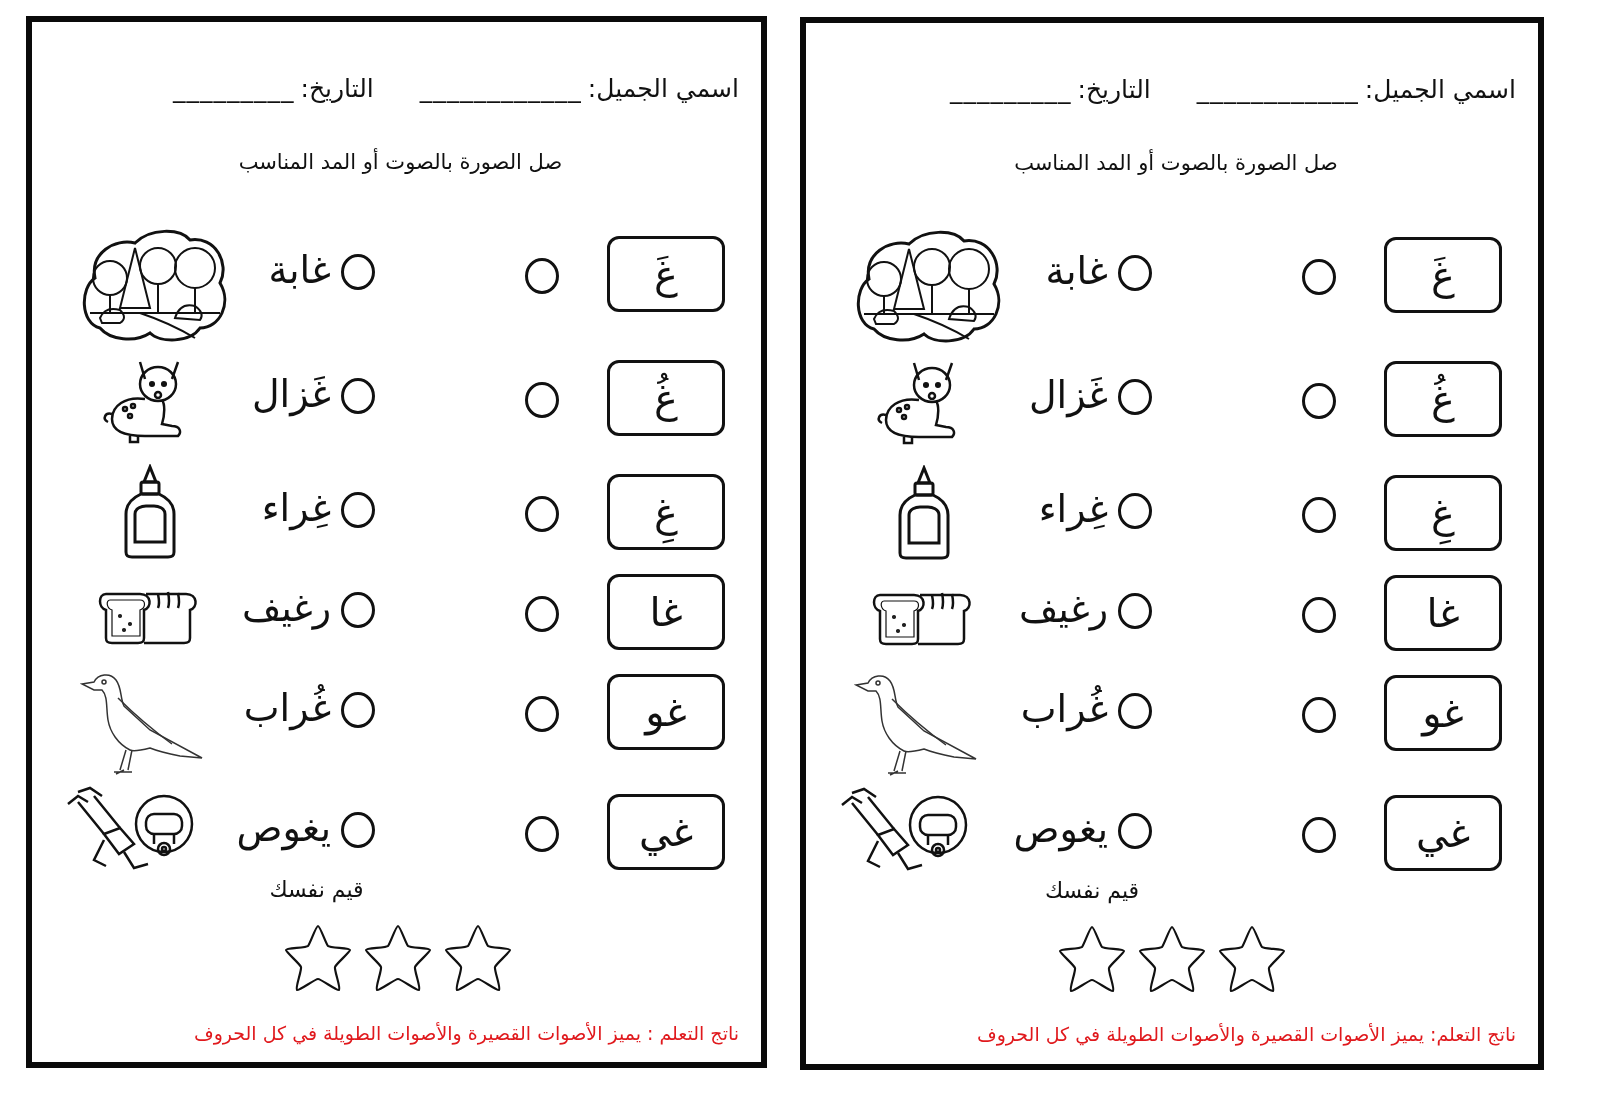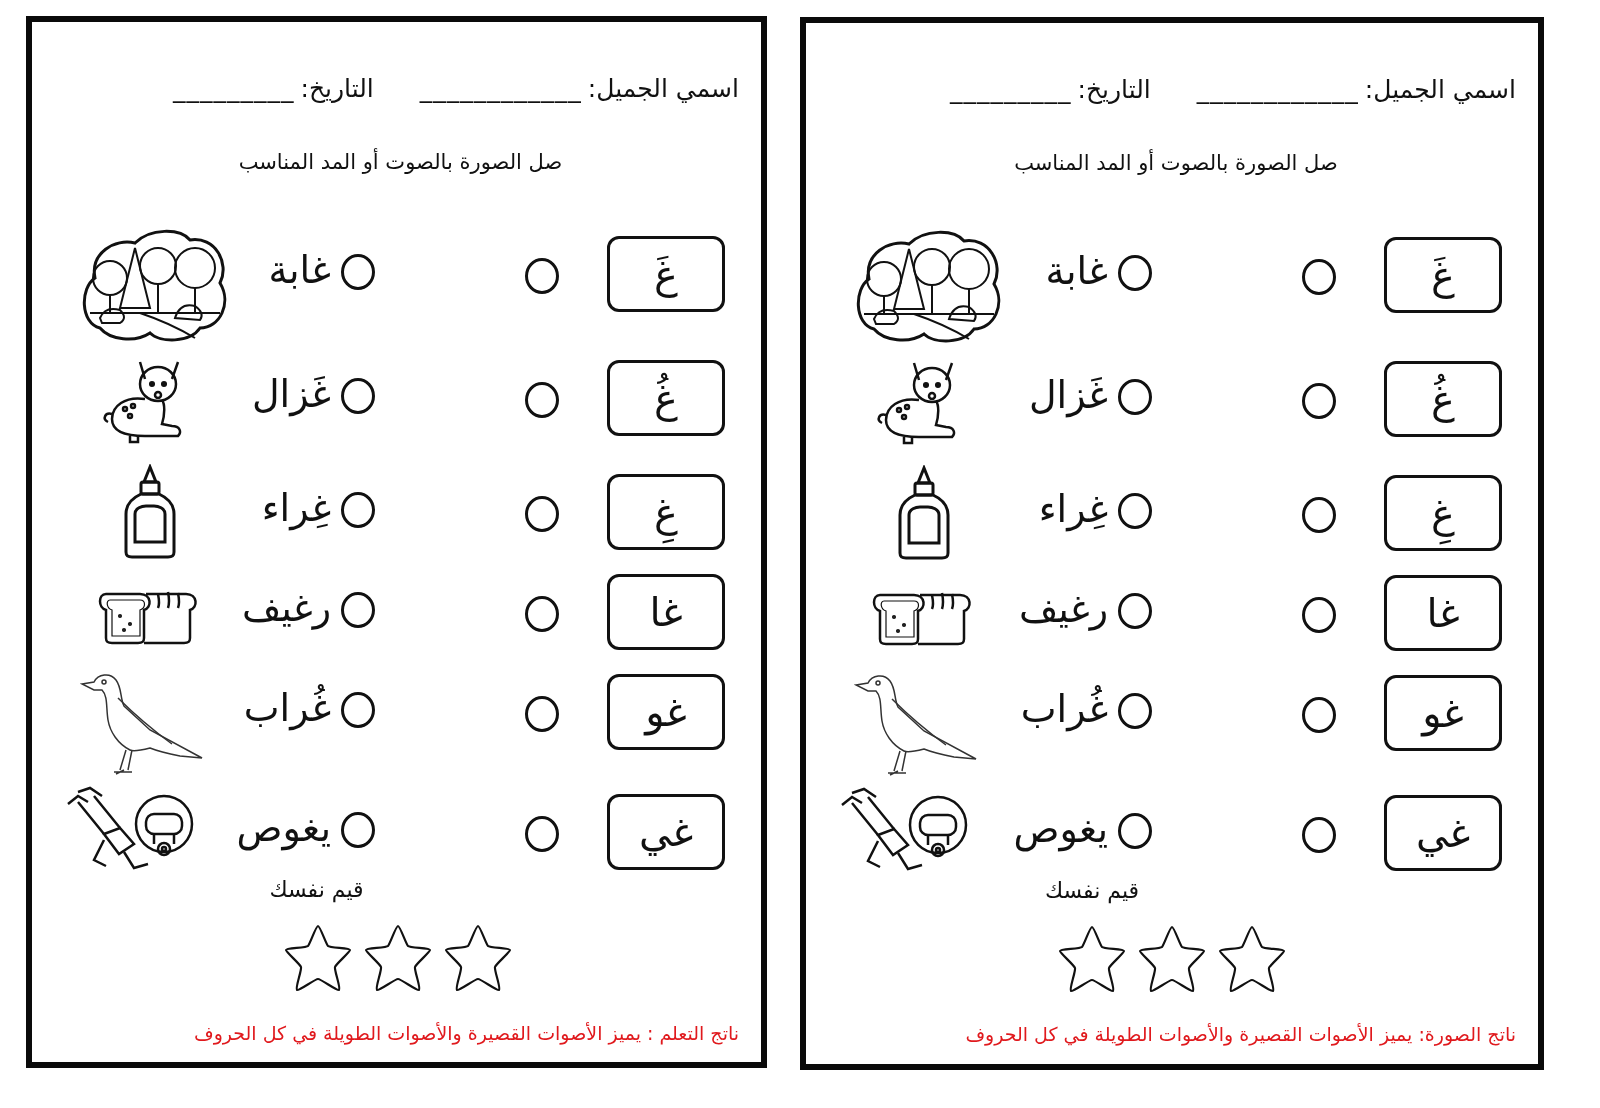"ناتج الصورة: يميز الأصوات القصيرة" div.outcome { text: الصورة -> التعلم }
